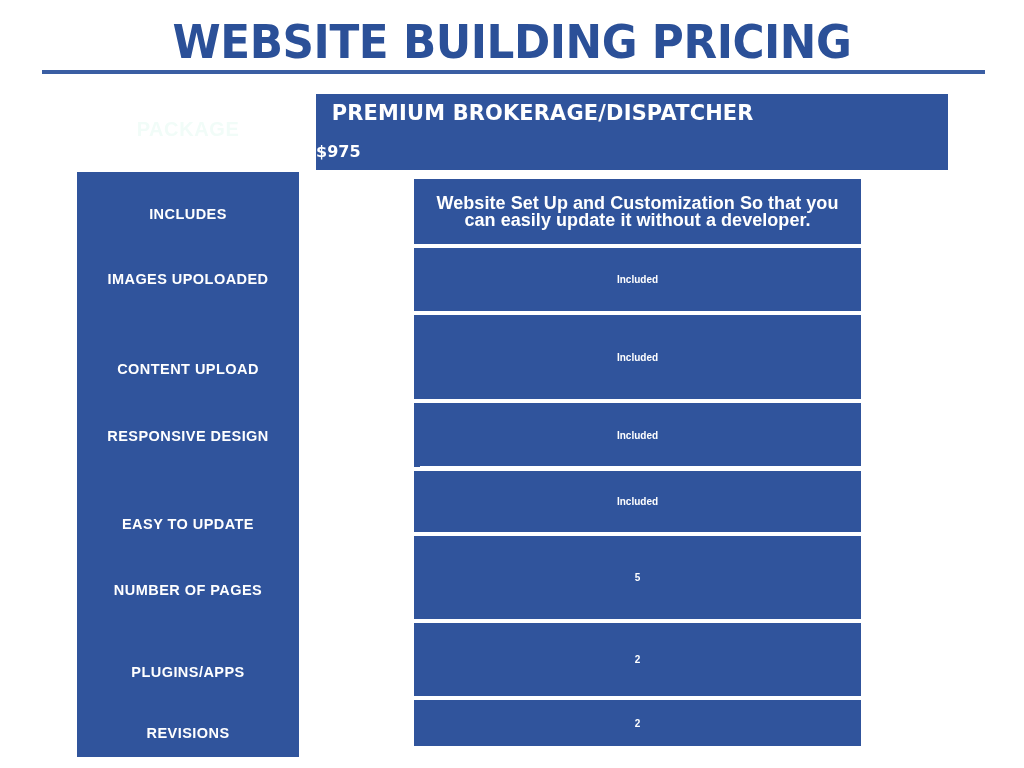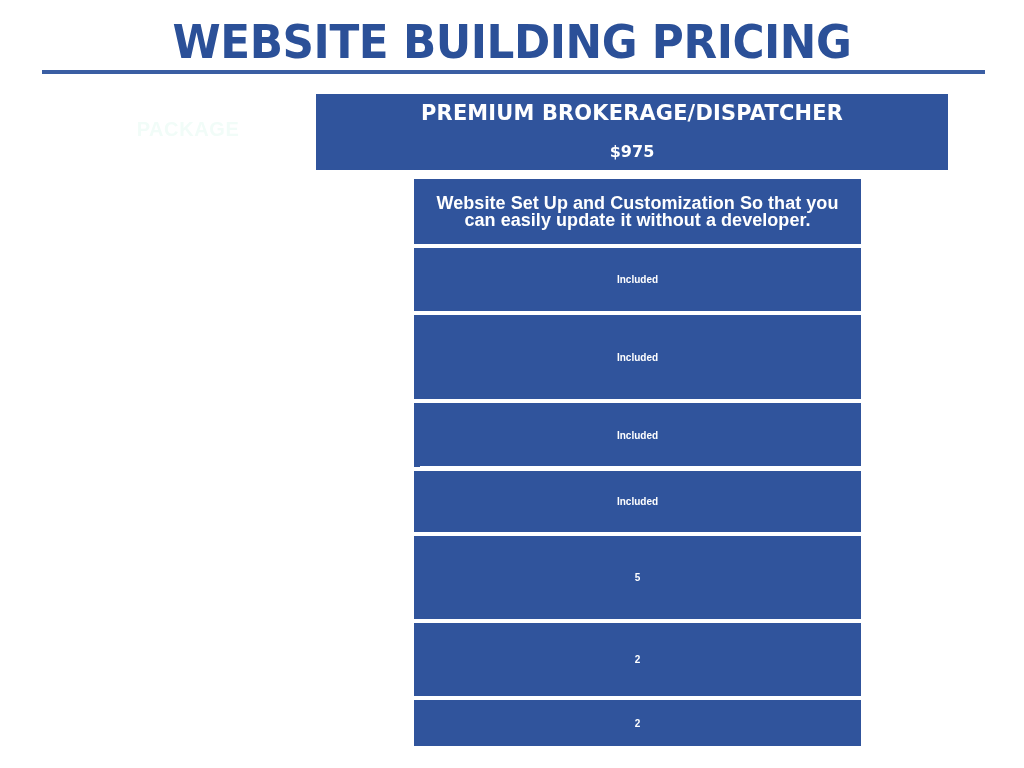"PREMIUM BROKERAGE/DISPATCHER" .plan-header { align-items: center -> none }
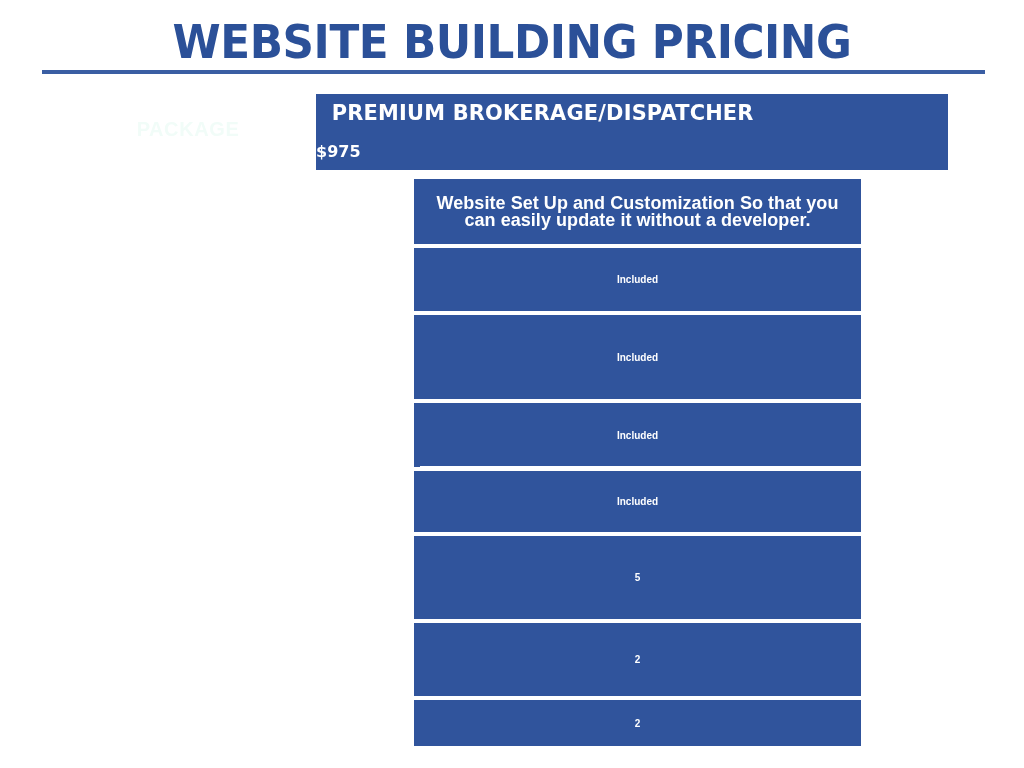"INCLUDES" div.feature-sidebar { html: none -> <div> <div>INCLUDES</div> <div>IMAGES UPOLOADED</div> <div>CONTENT UPLOAD</div> <div>RESPONSIVE DESIGN</div> <div>EASY TO UPDATE</div> <div>NUMBER OF PAGES</div> <div>PLUGINS/APPS</div> <div>REVISIONS</div> </div> }
